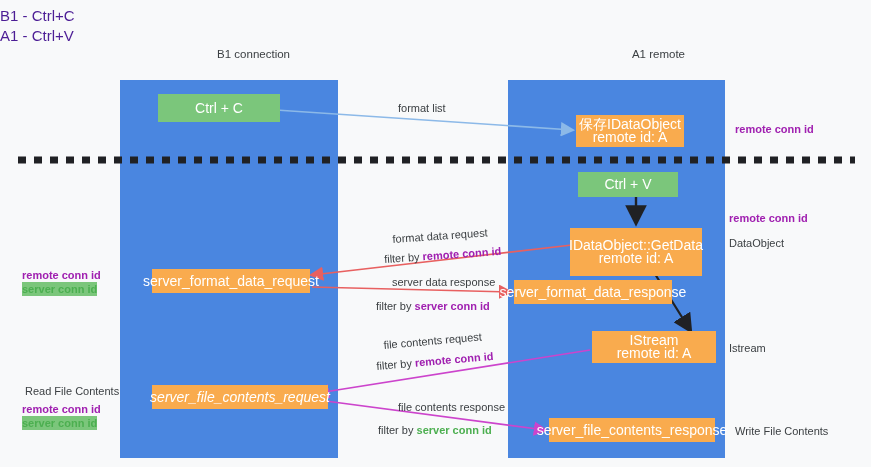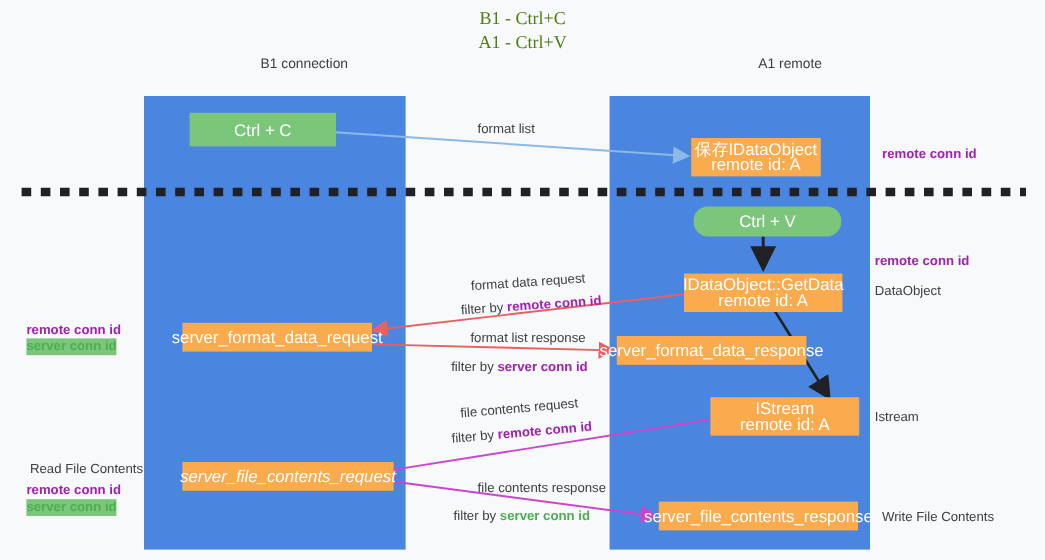"B1 - Ctrl+C" .title { color: #4d7c0f -> #4c1d95; font-family: Liberation Serif, serif -> none; text-align: center -> none }
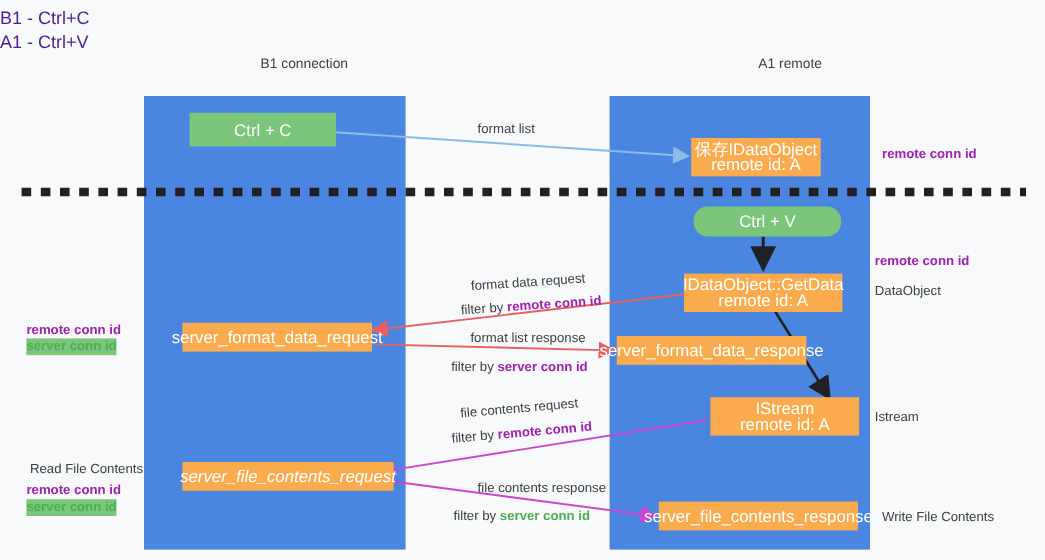"Ctrl + V" div.box { border-radius: 12px -> none; width: 123px -> 100px }
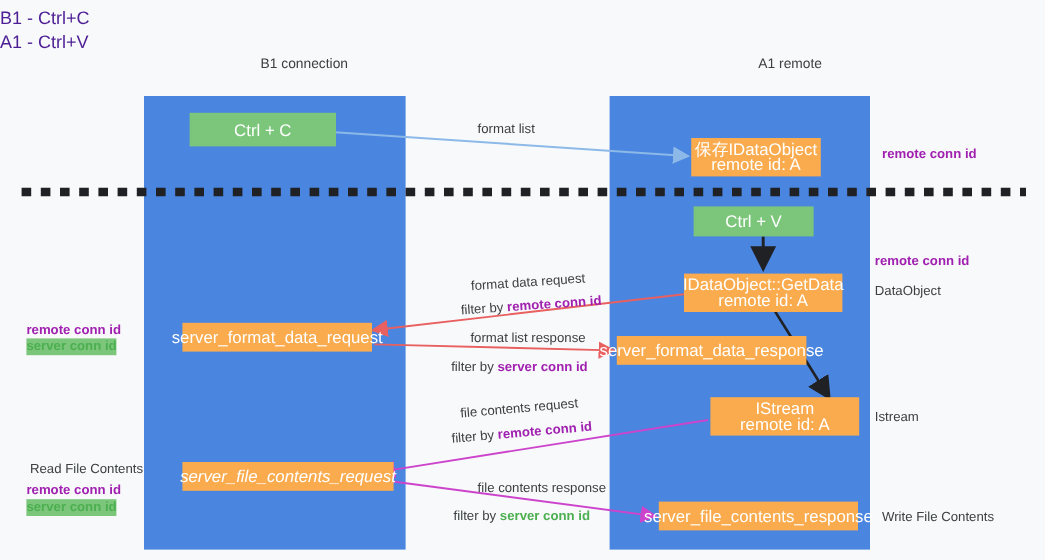"IDataObject::GetData" div.box { height: 32px -> 48px }
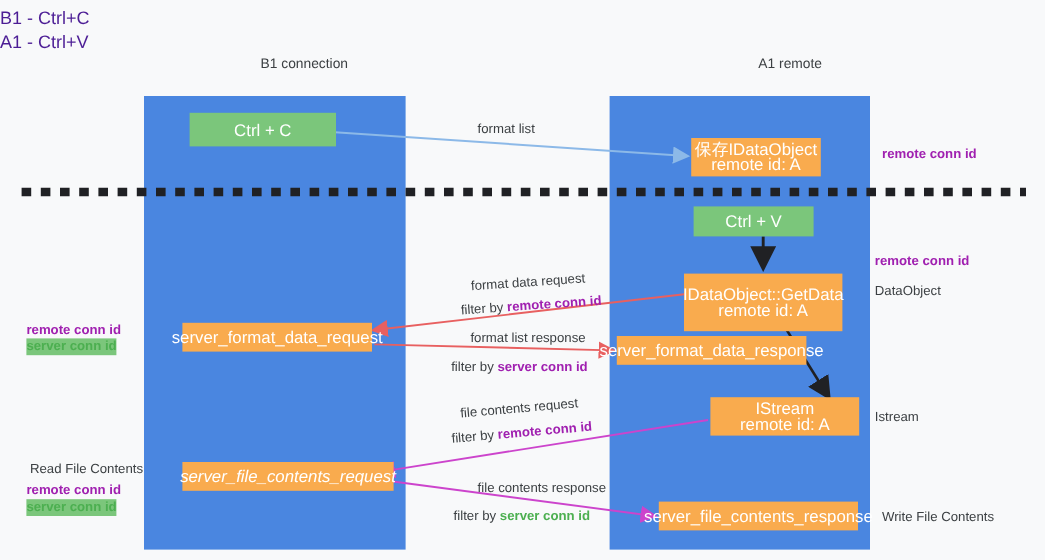"format list response" div.lbl { text: format list -> server data }
